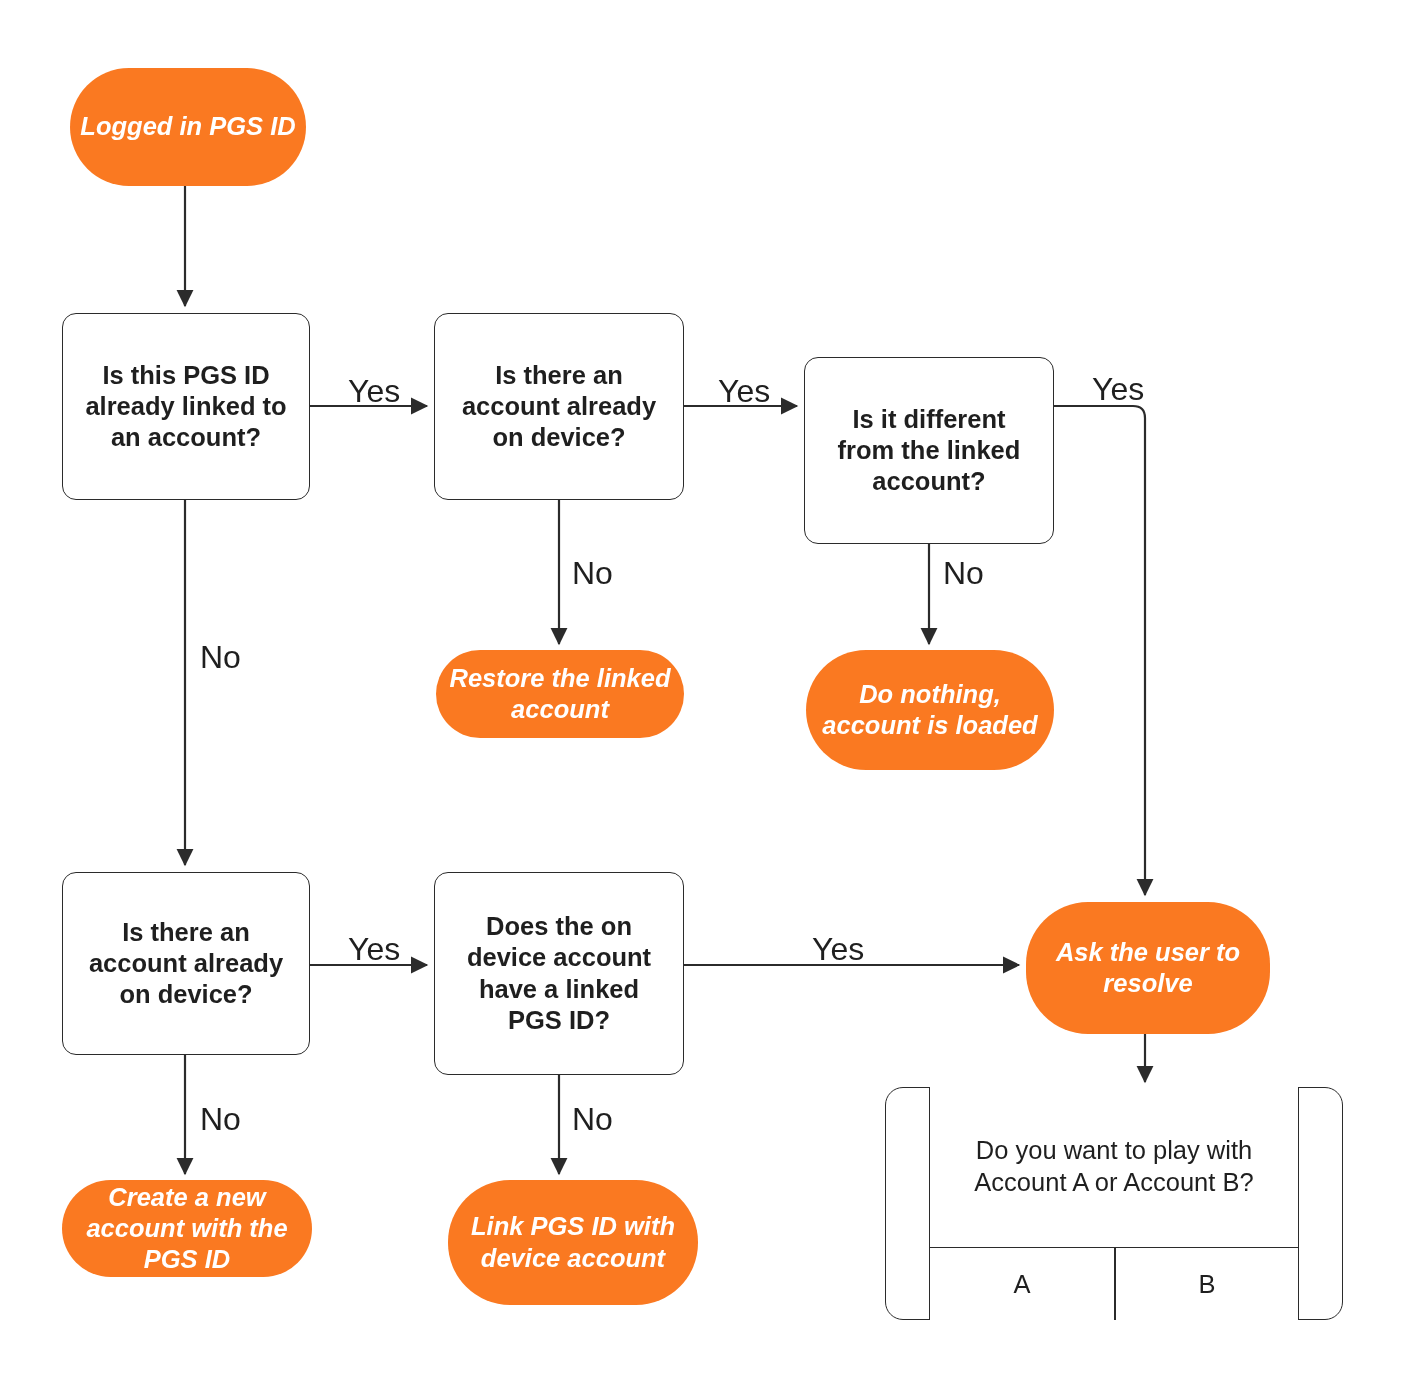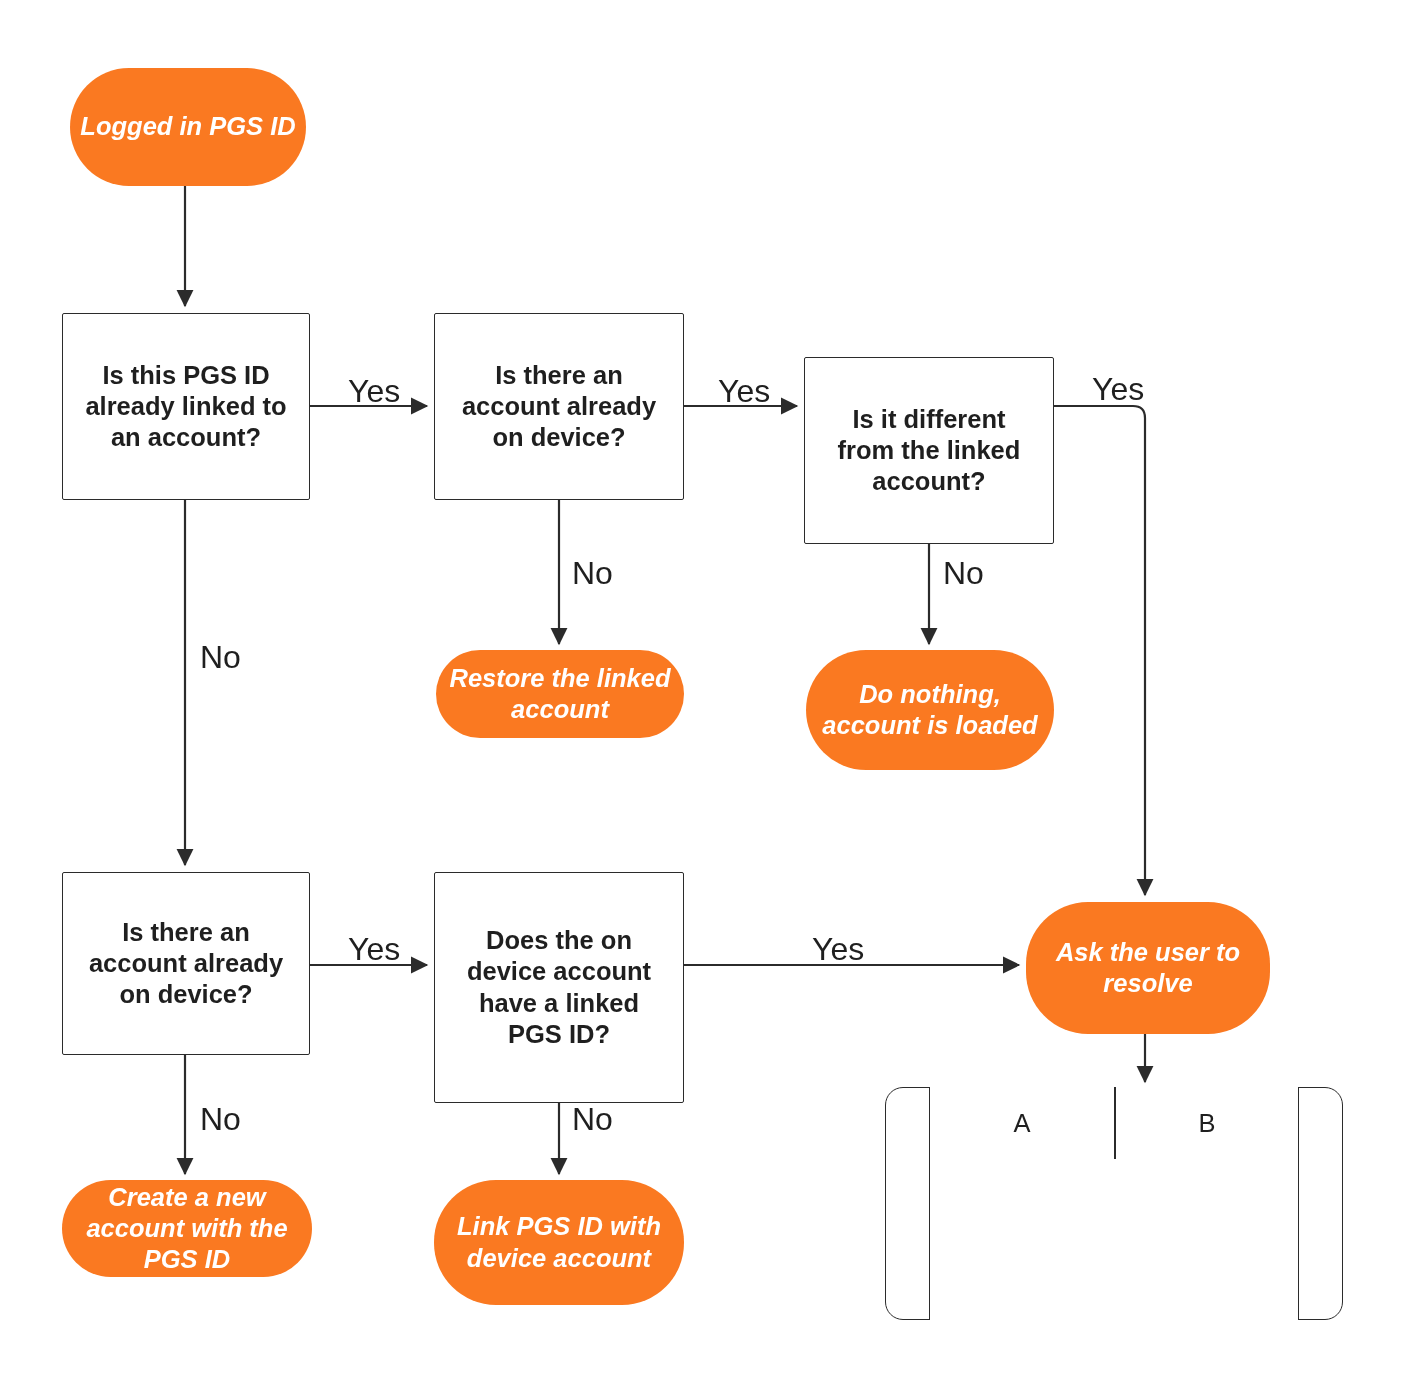"Is this PGS ID" .node.decision { border-radius: 2px -> 14px }
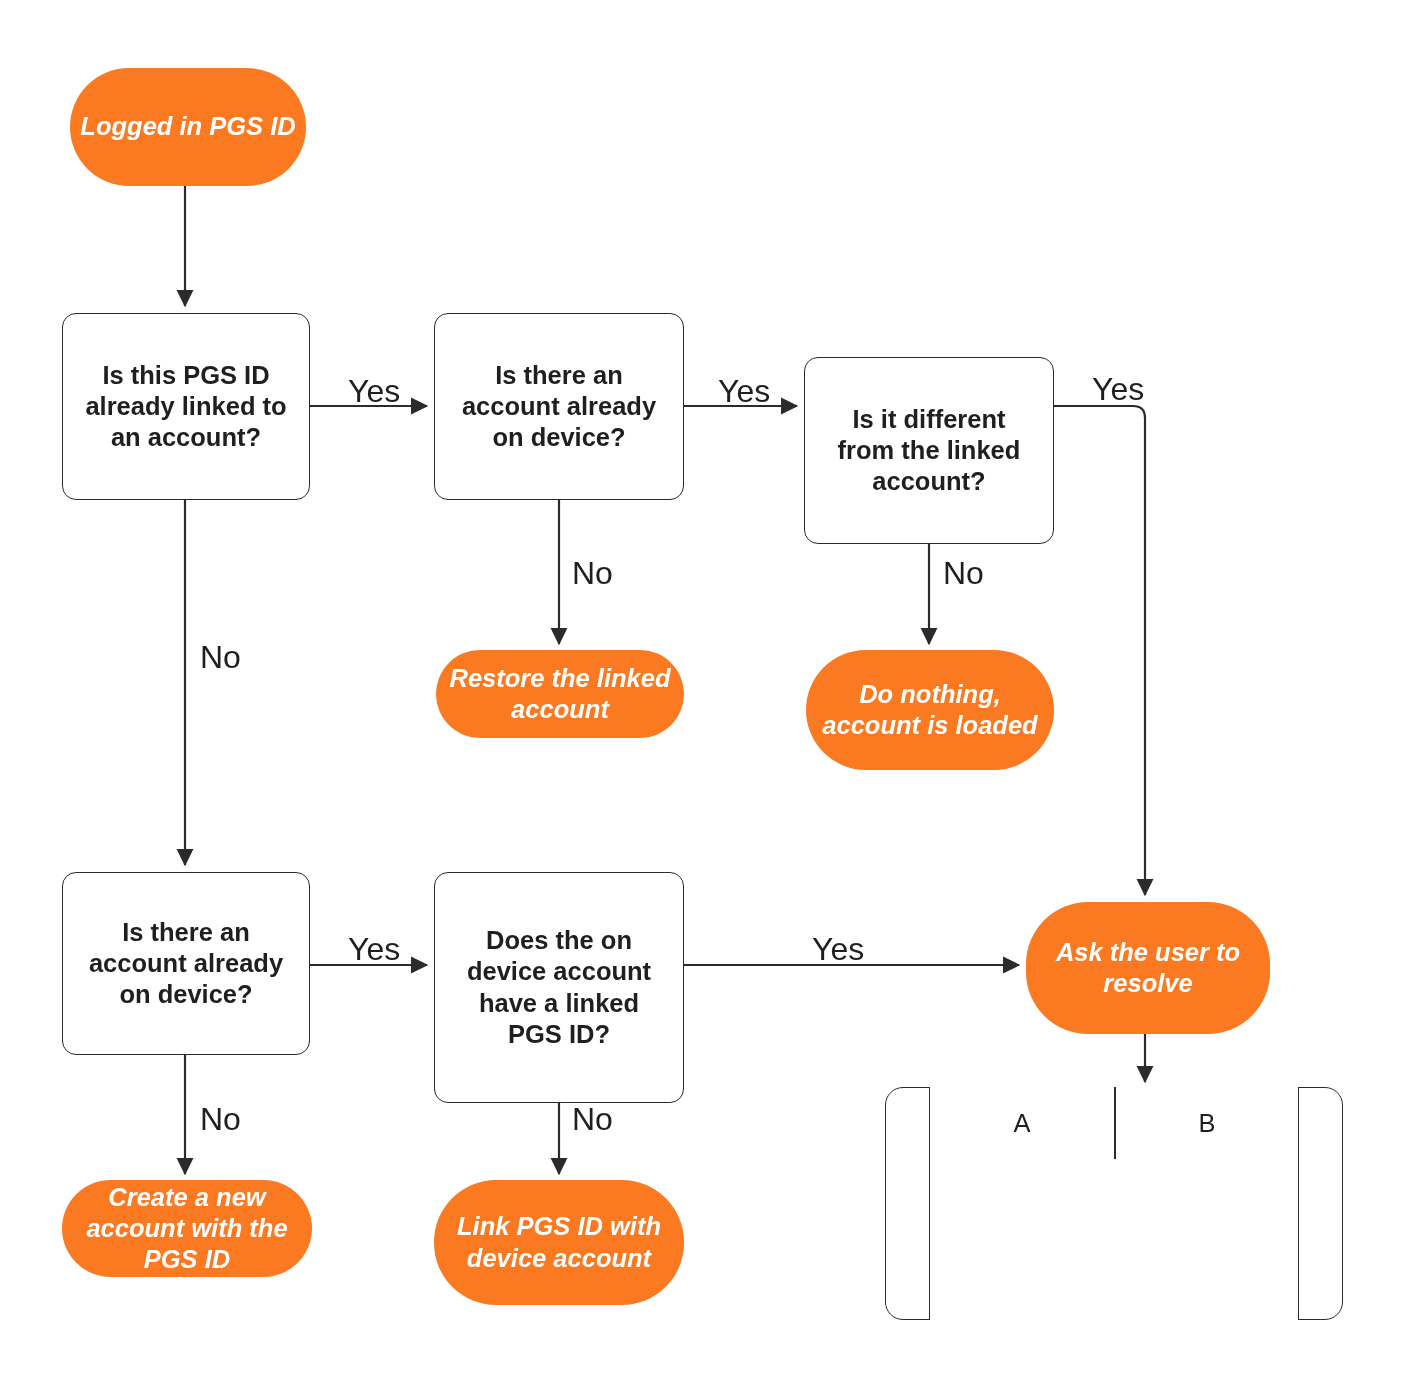"Does the on" div.node { height: 231px -> 203px }
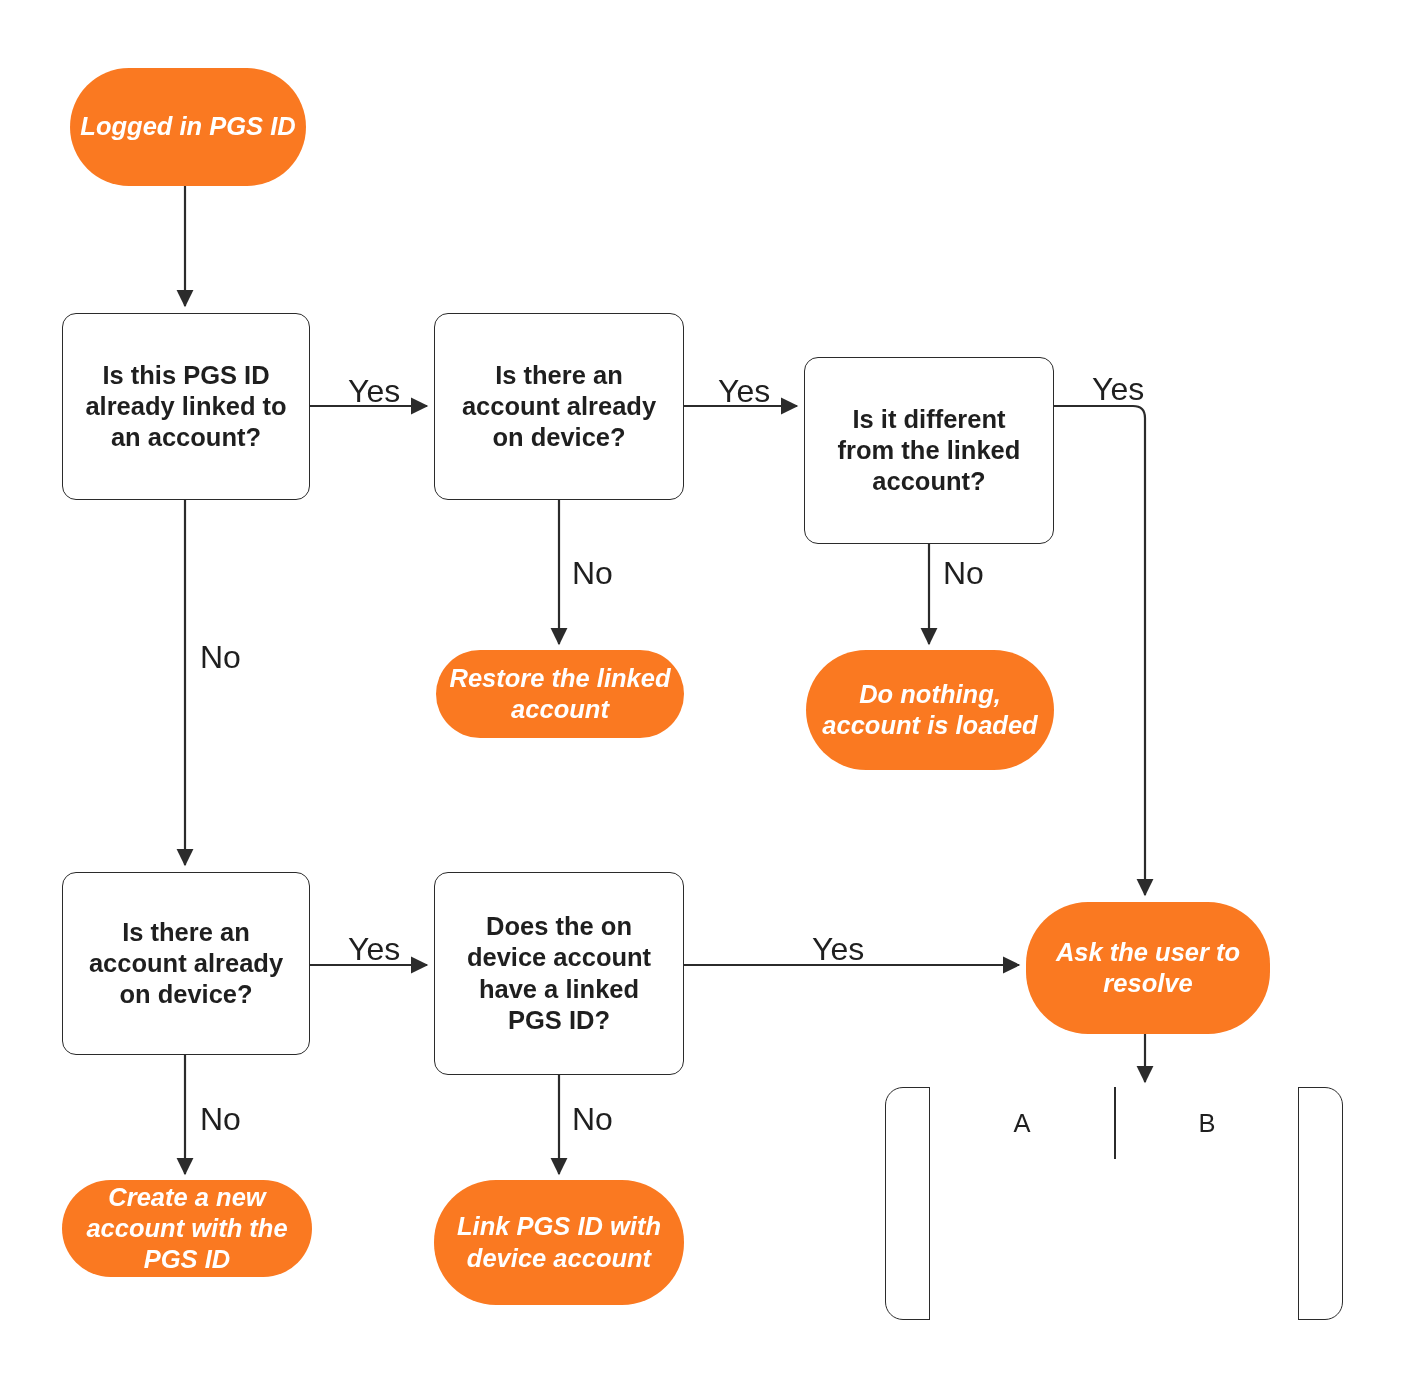"Do you want to play" div.dialog-msg { html: none -> <div> <span> <span>Do you want to play with</span><br> <span>Account A or Account B?</span> </span> </div> }
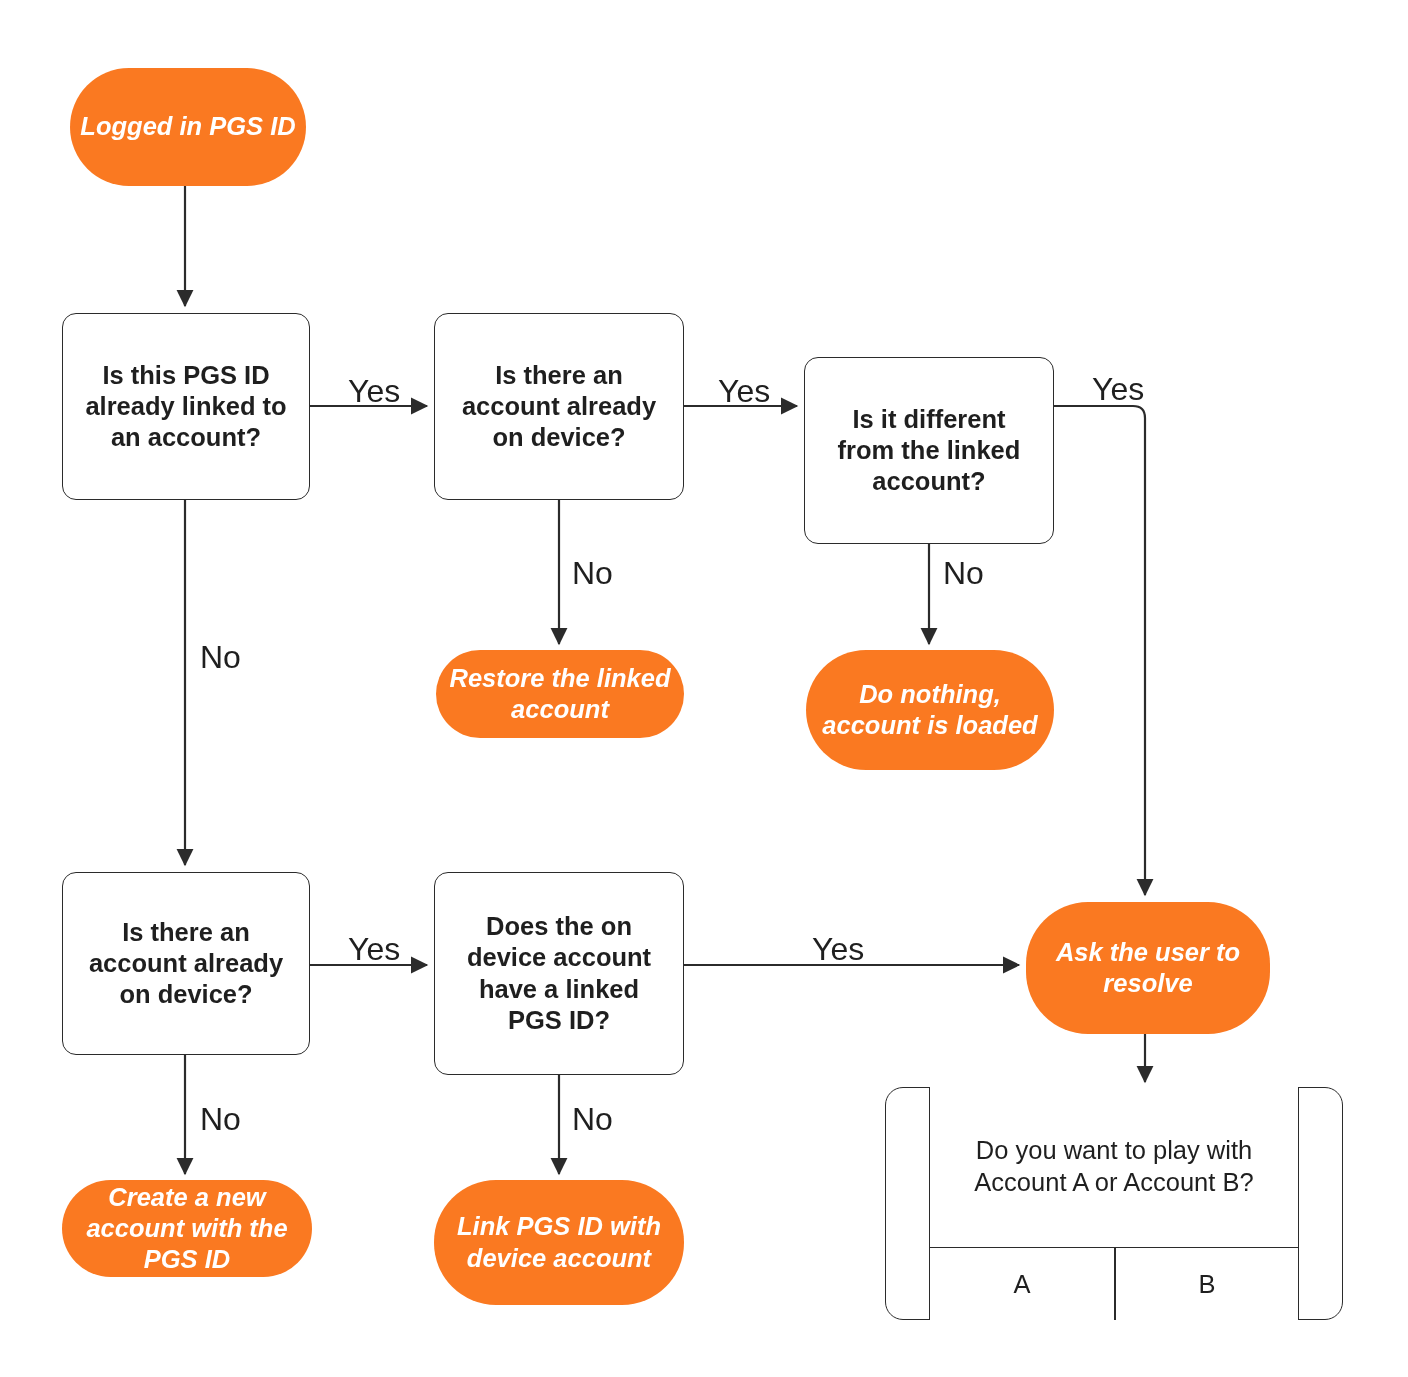"Link PGS ID with" div.node { left: 434px -> 448px }
